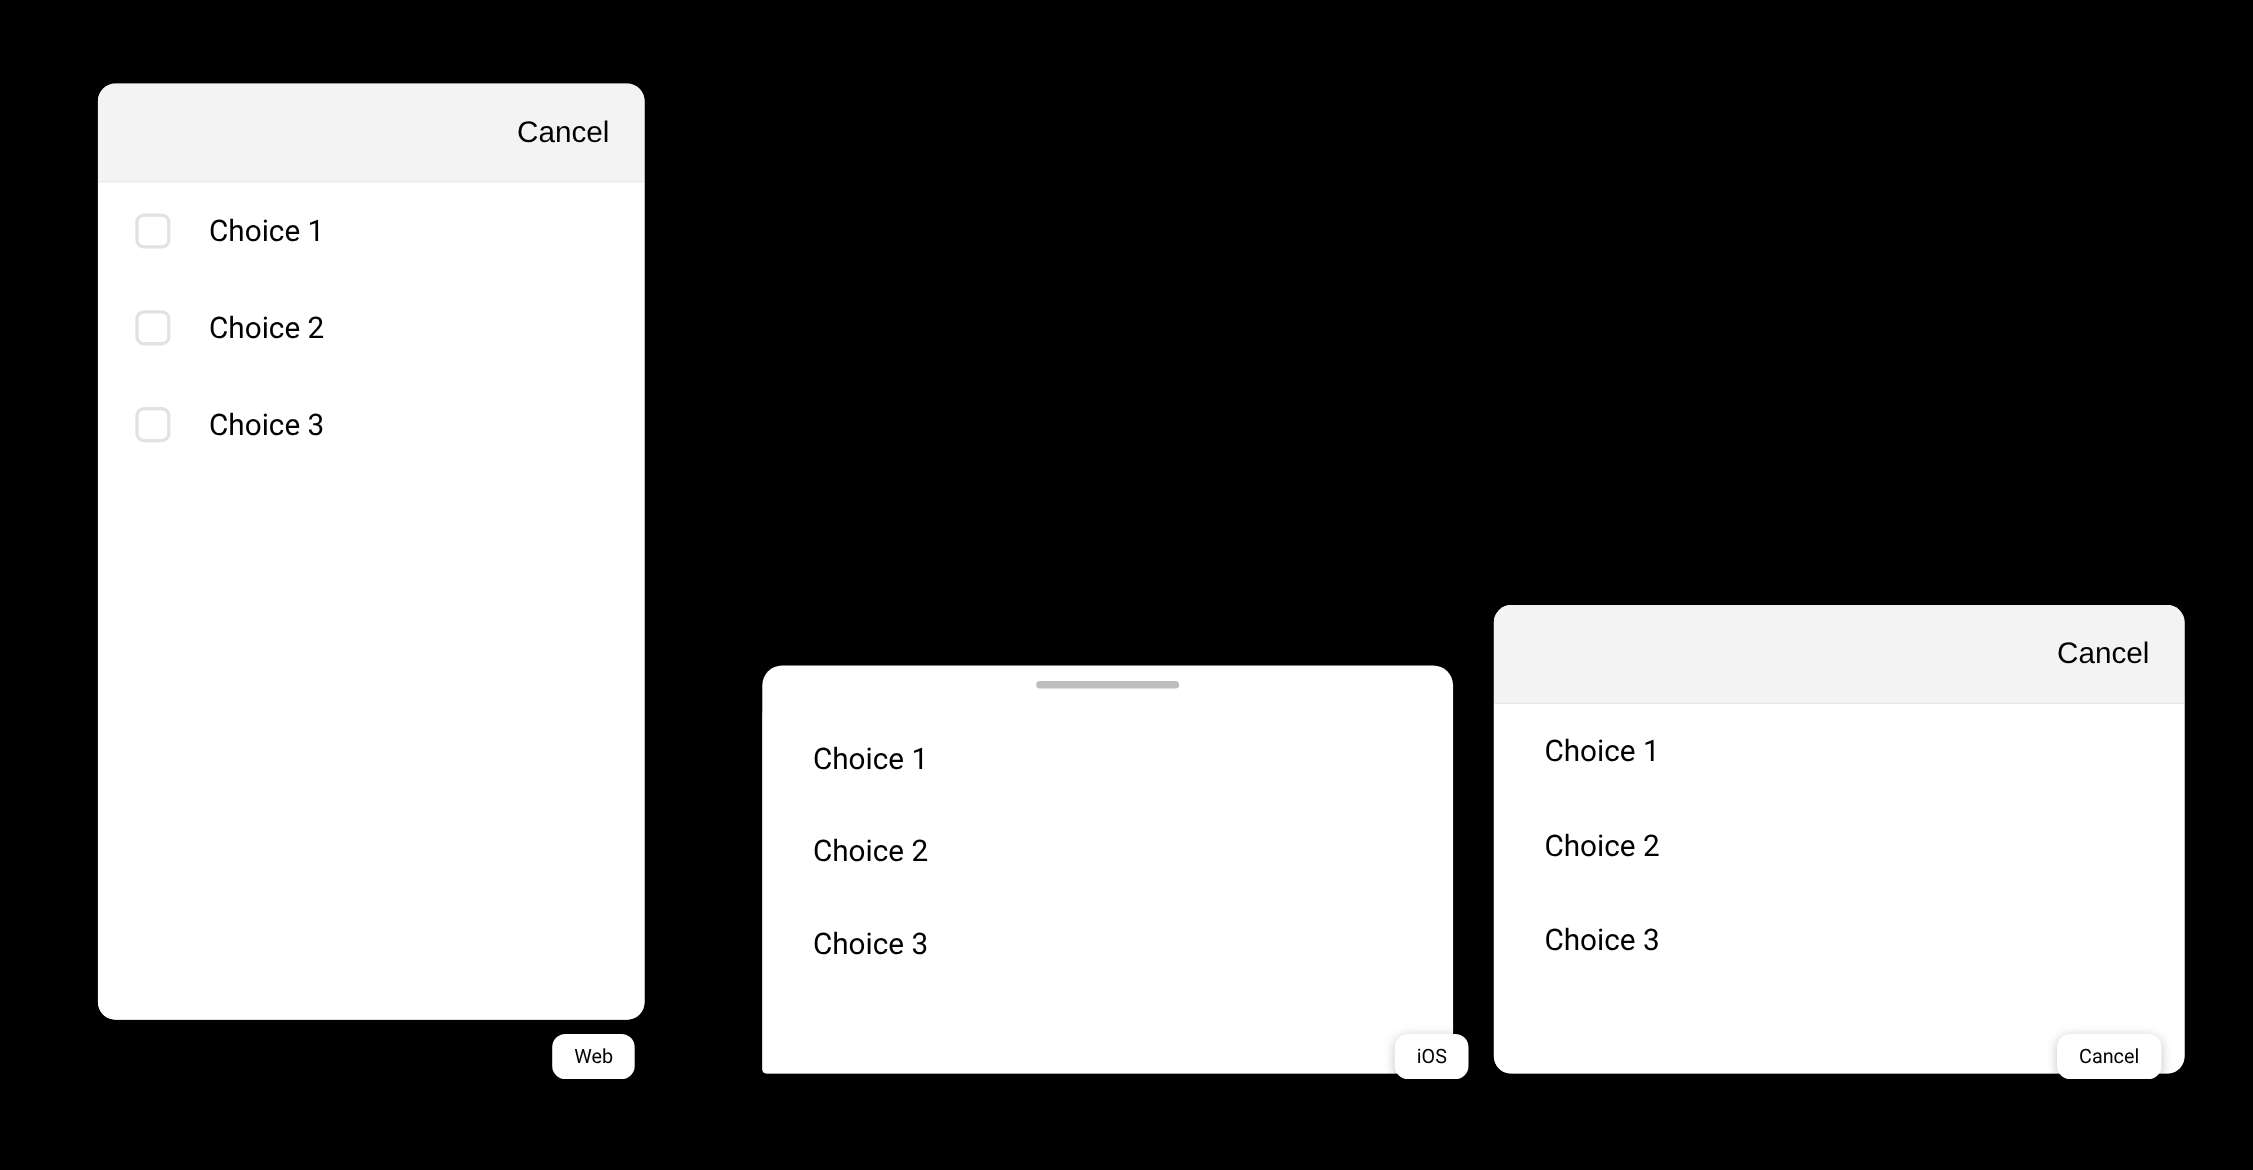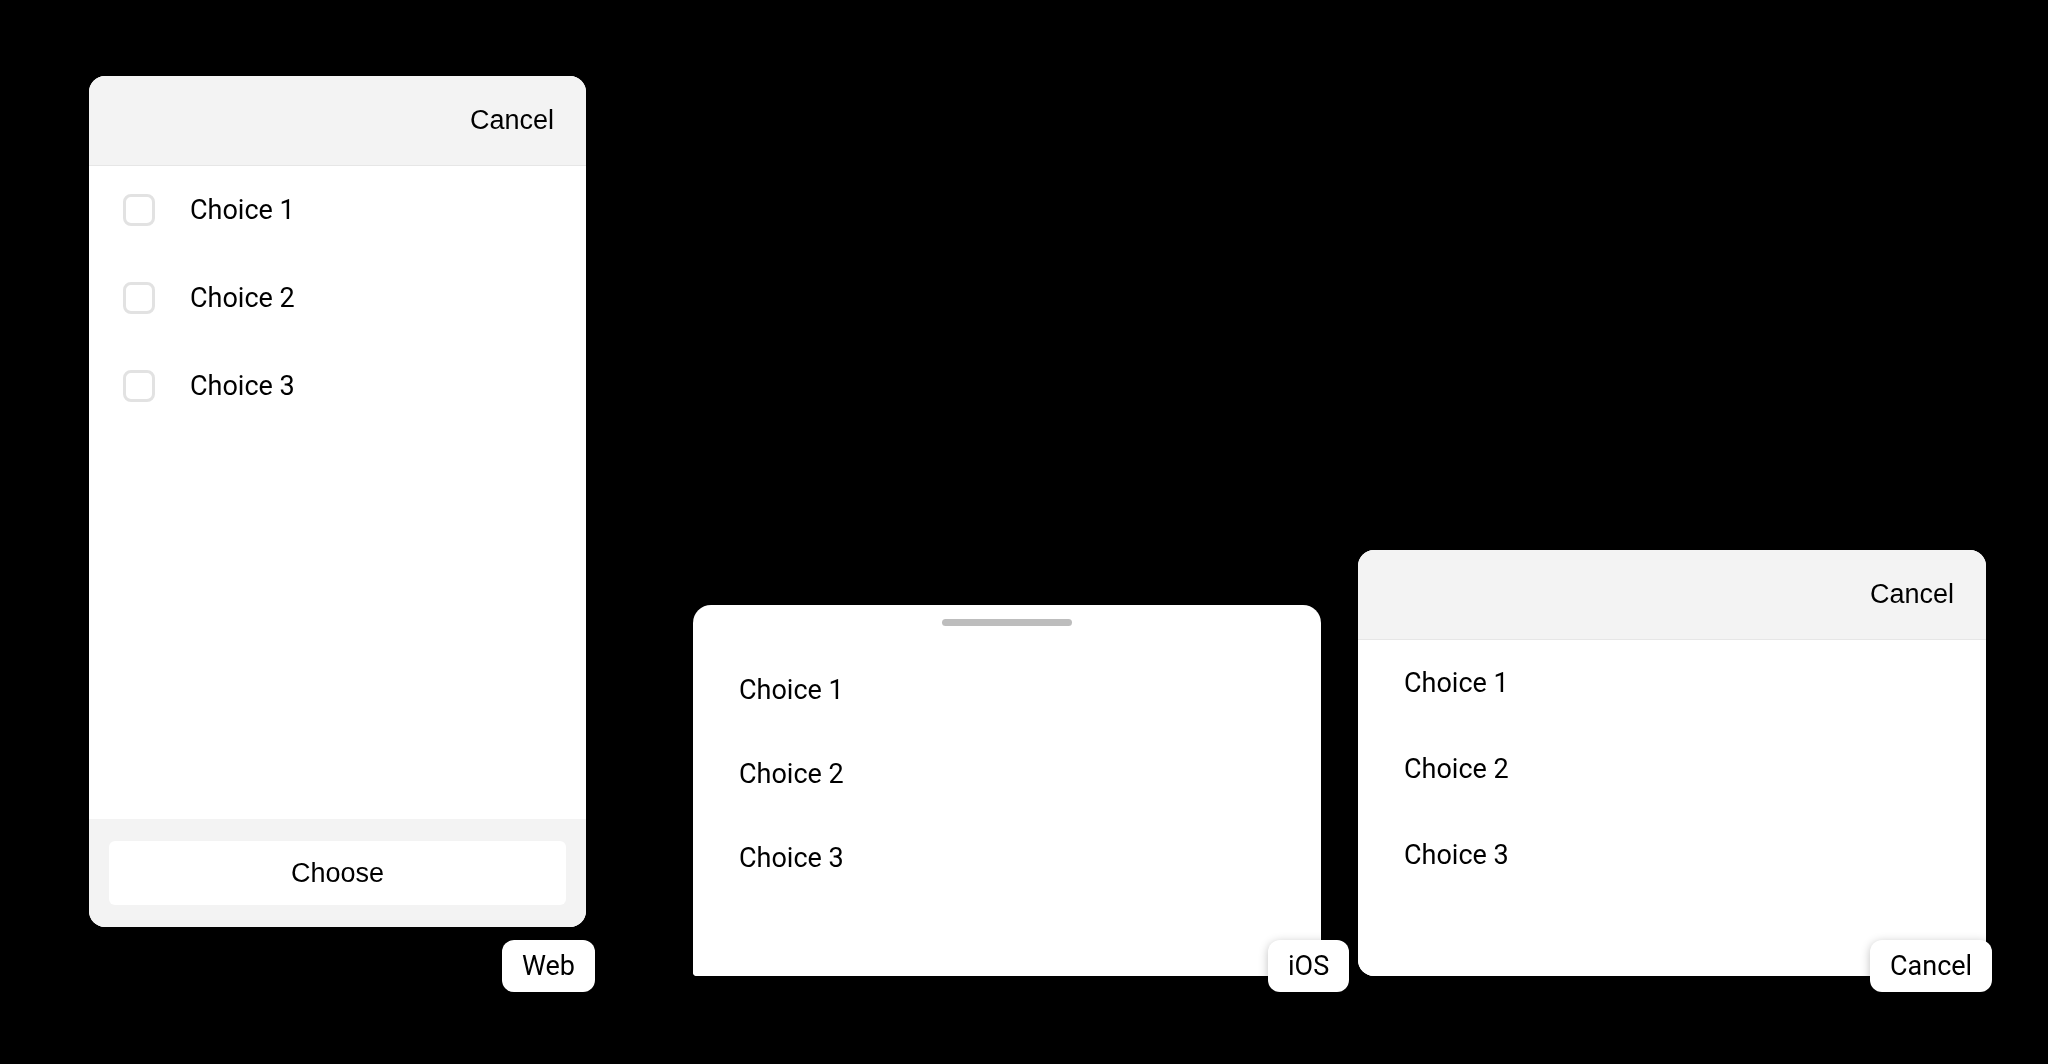"Choose" div.footer { html: <div> <button>Choose</button> </div> -> none }
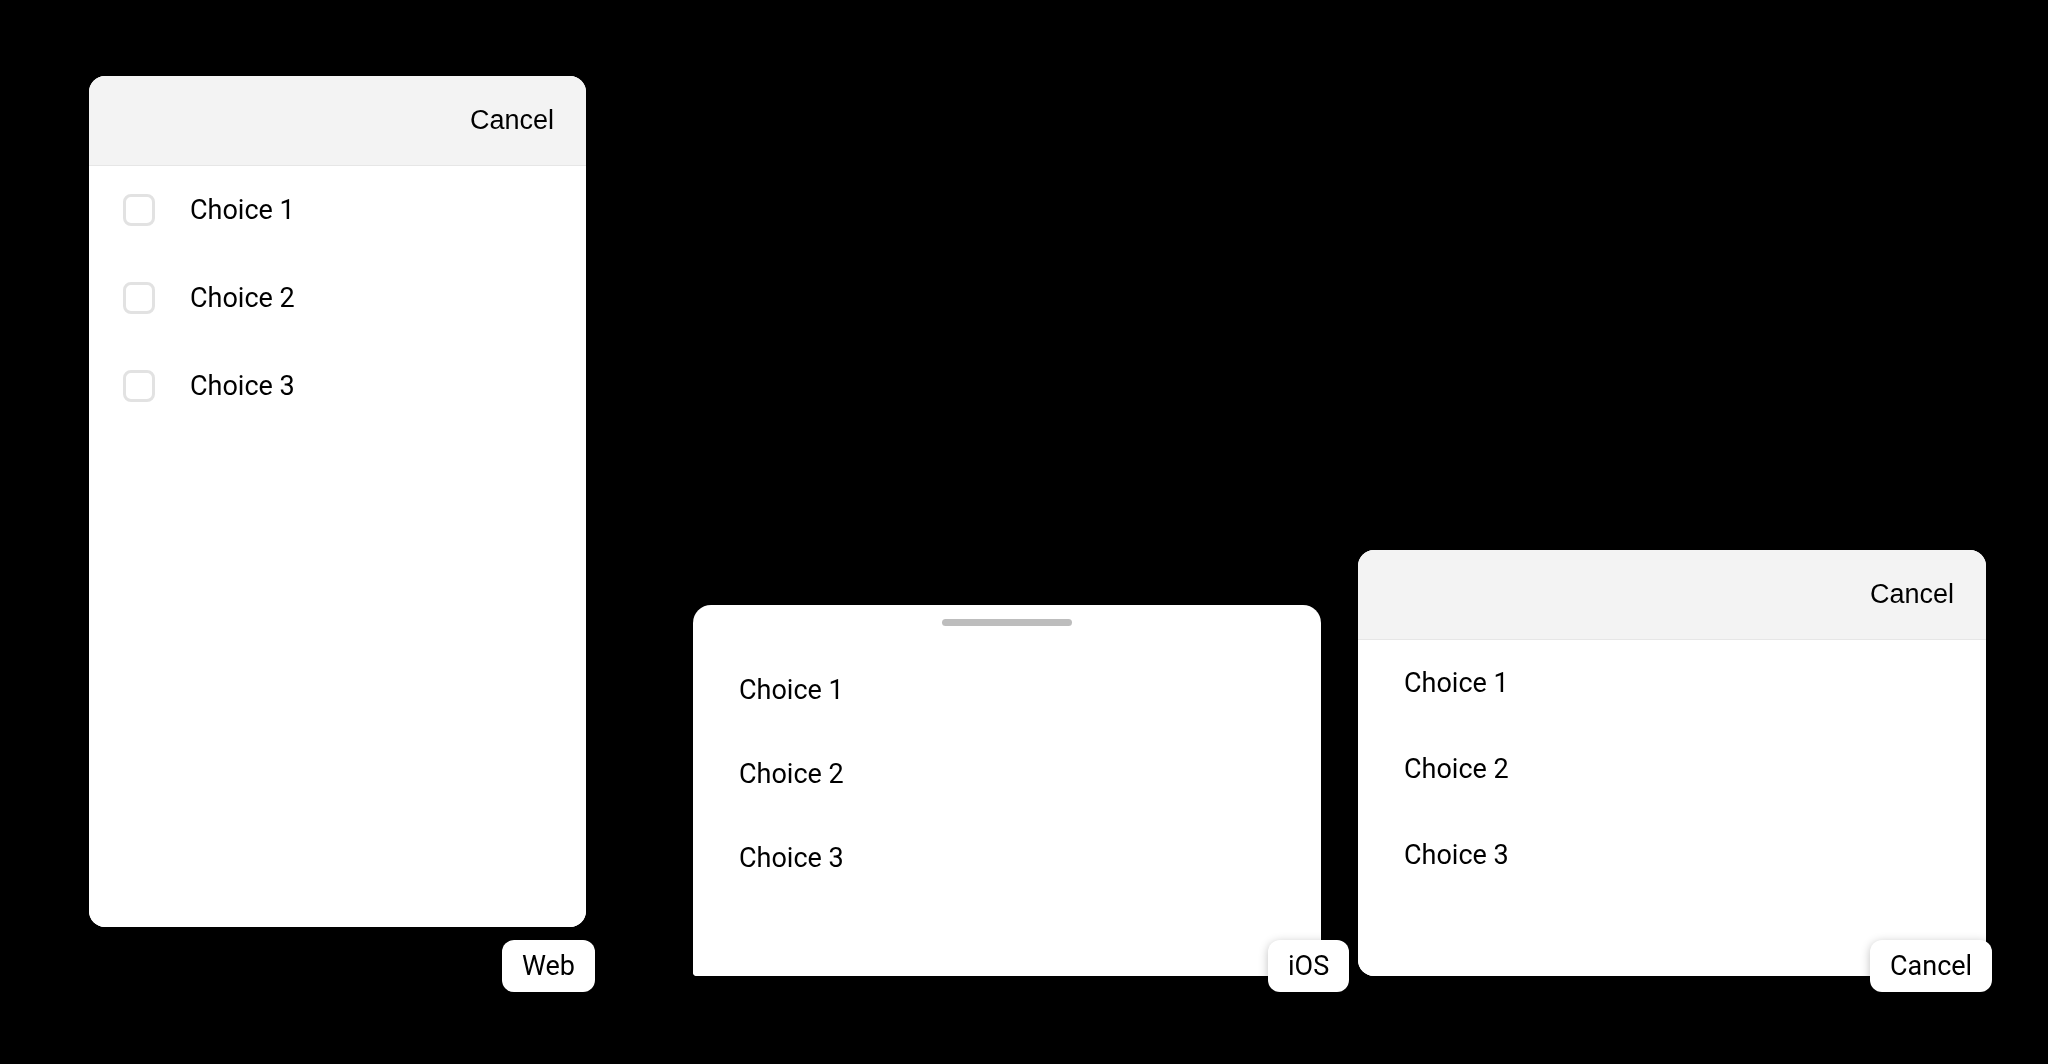"Web" .badge { font-size: 27px -> 18px }
